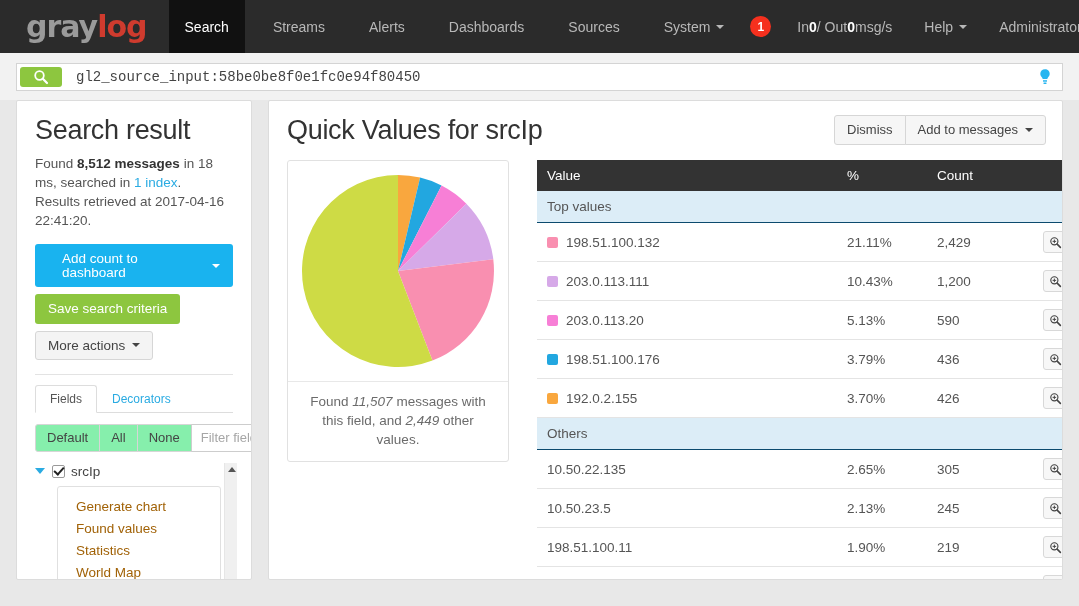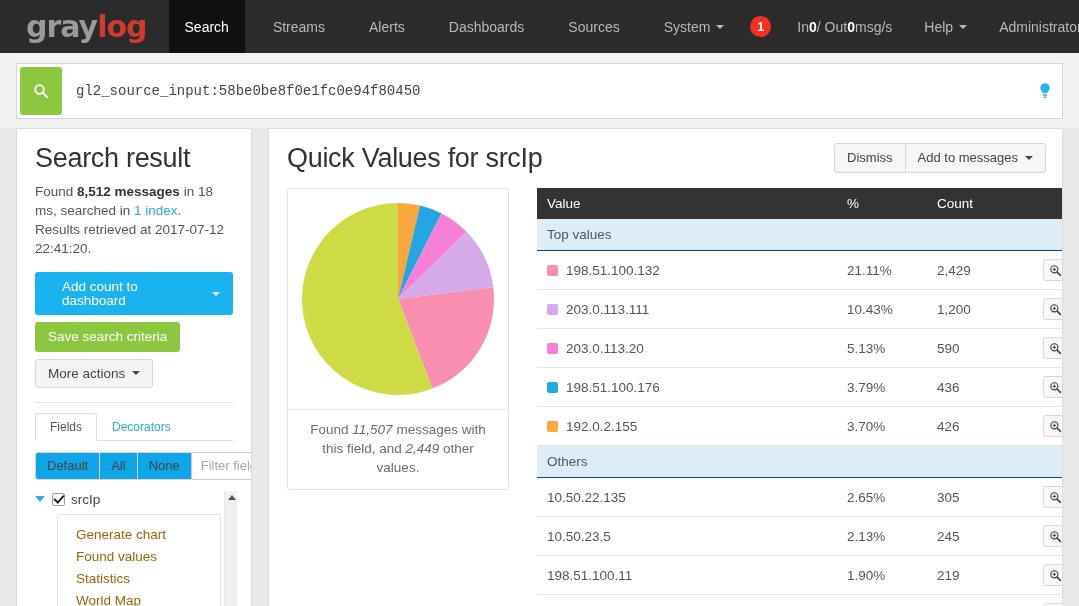"gl2_source_input:58be0be8f0e1fc0e94f8045" .searchbar { height: 56px -> 28px }
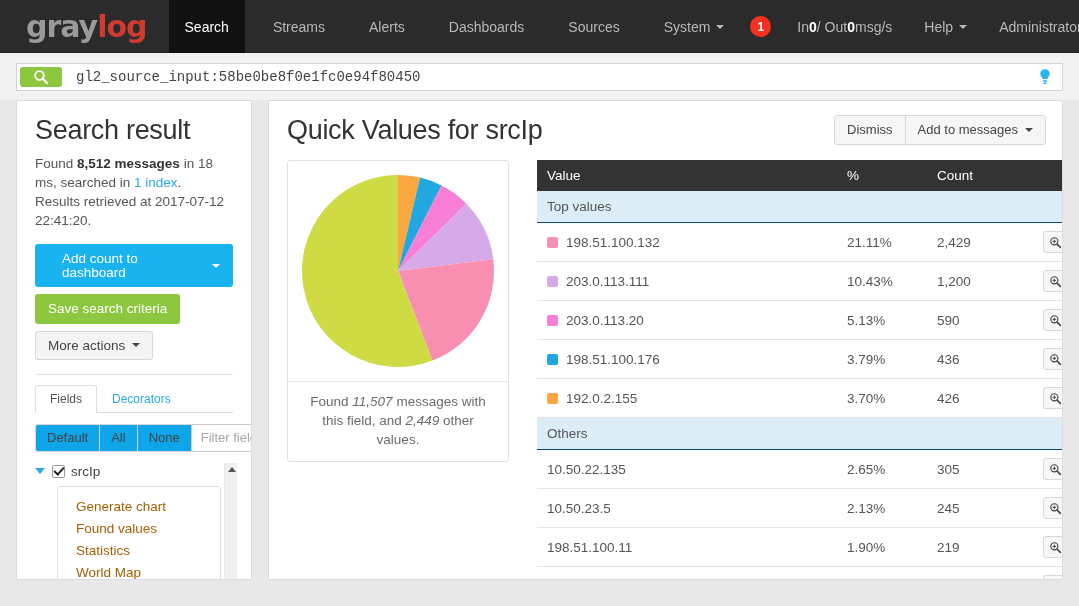"Results retrieved at 2017-07-12" span { text: 2017-07-12 -> 2017-04-16 }
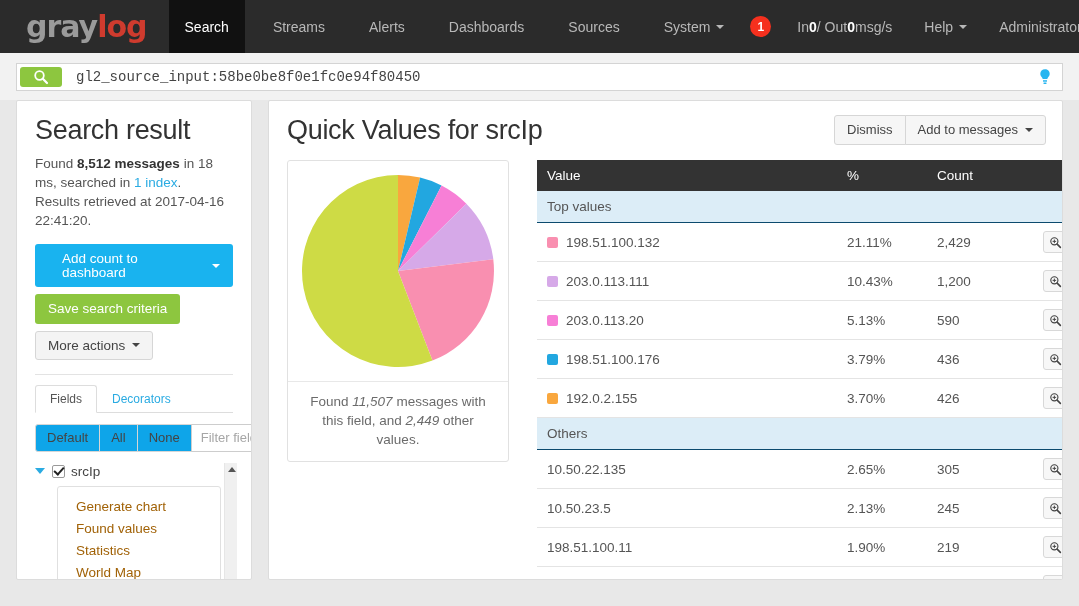"Default" .fbtn { background: #0ea5e9 -> #86efac }
